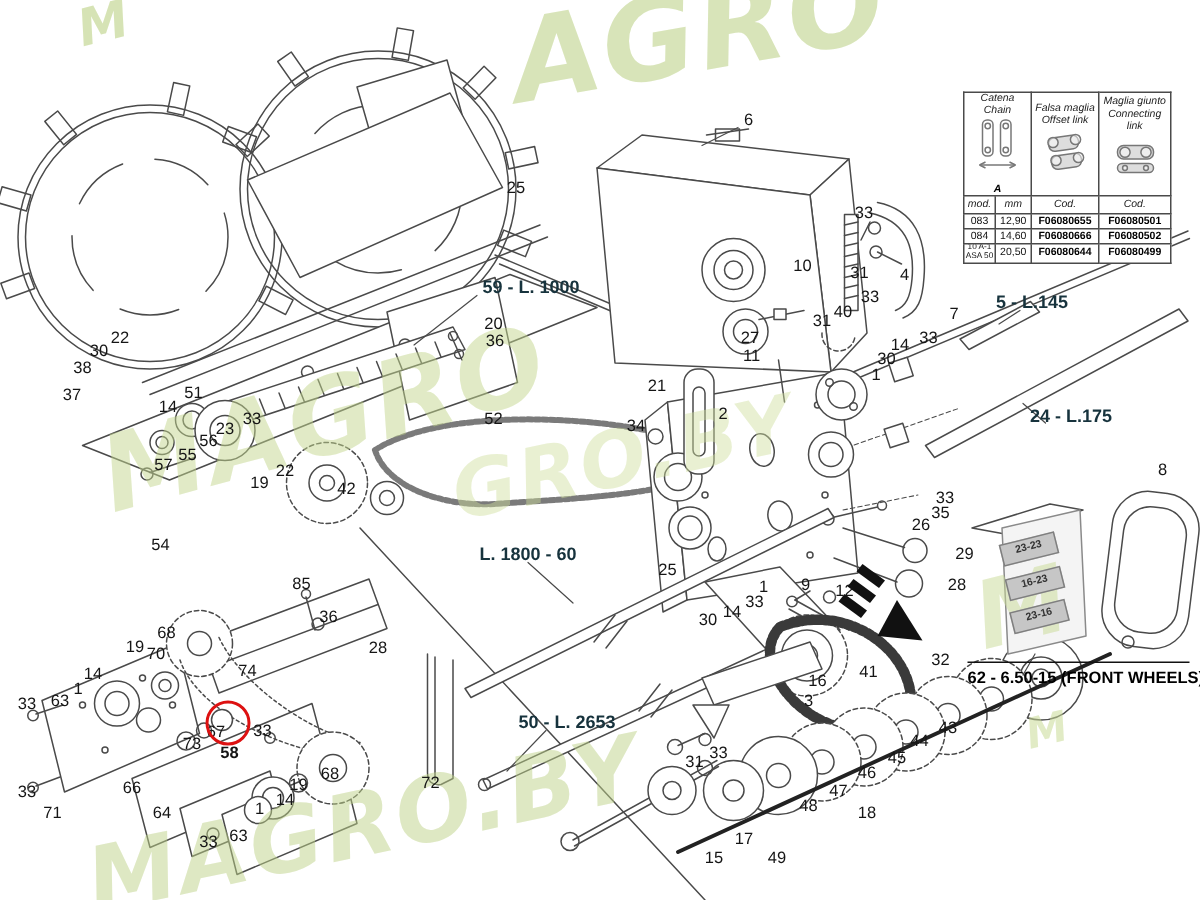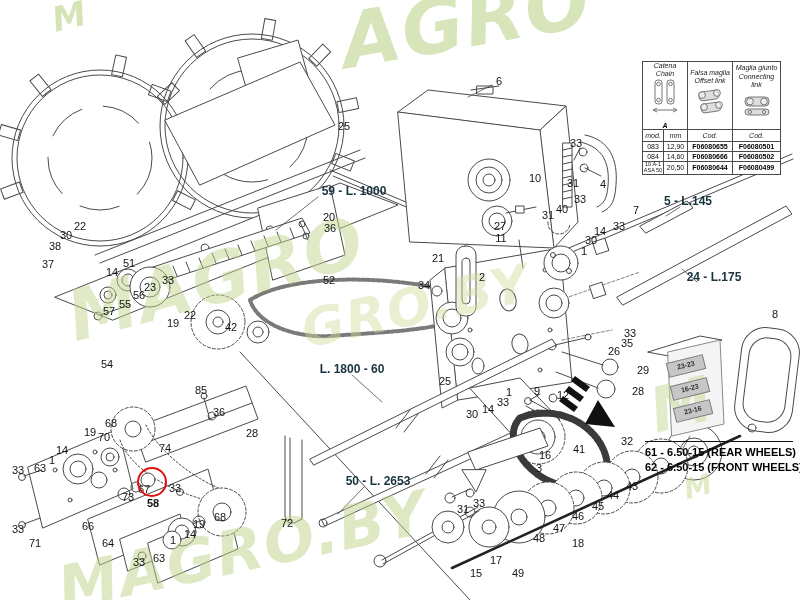"61 - 6.50-15 (REAR WHEELS)" div.note { html: <div>61 - 6.50-15 (REAR WHEELS)</div> -> none }
